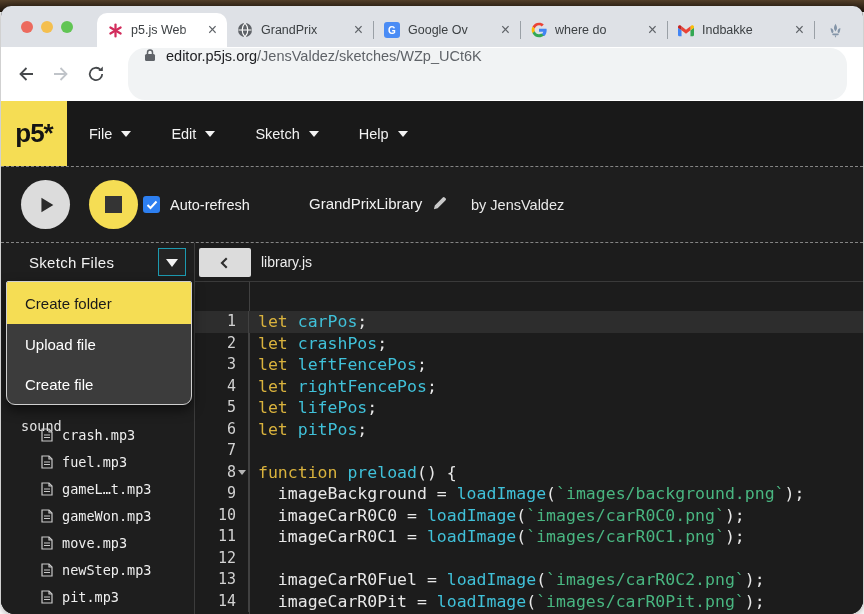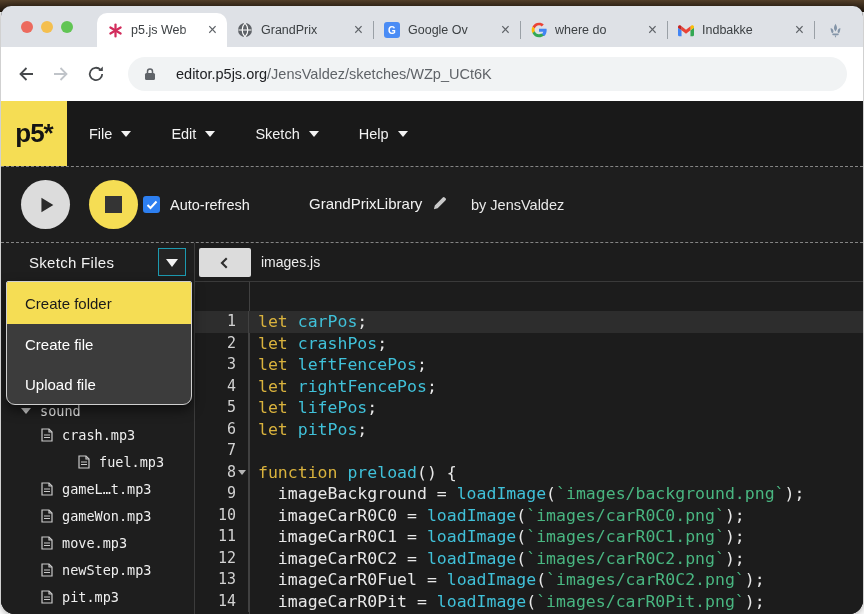"editor.p5js.org/JensValdez/sketches/WZp_" .url-pill { align-items: center -> none; gap: 20px -> 10px; height: 34px -> 52px }
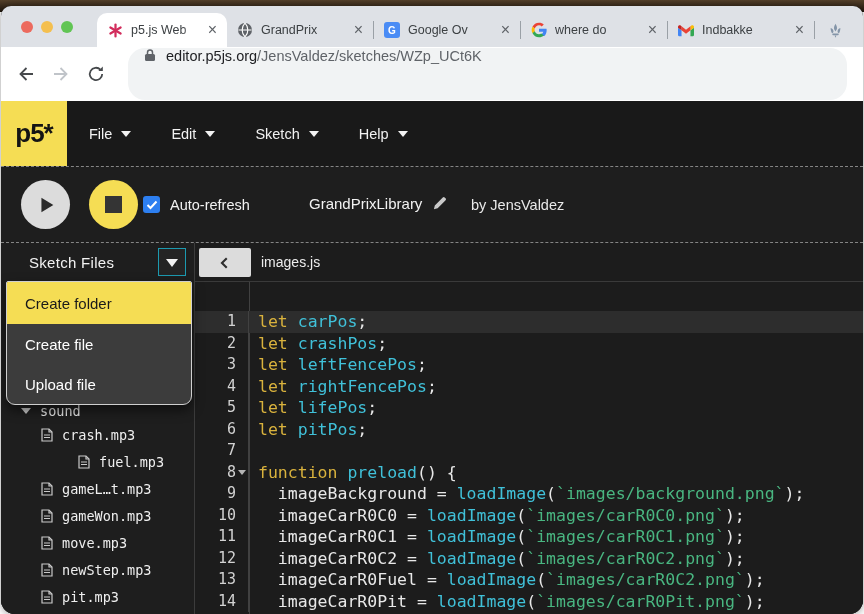"images.js" span.file-tab { text: images.js -> library.js }
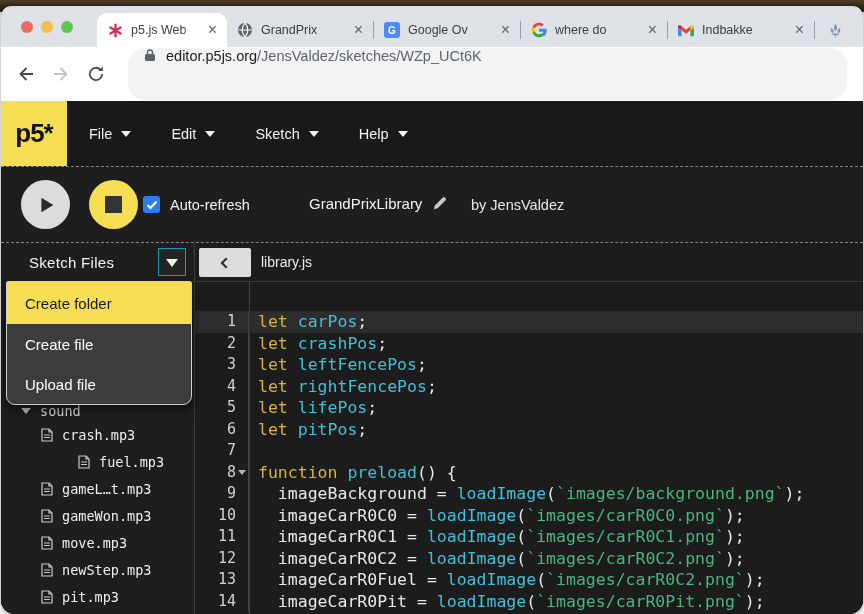"Create file" div.cm-item { order: before "Upload file" -> after "Upload file" }
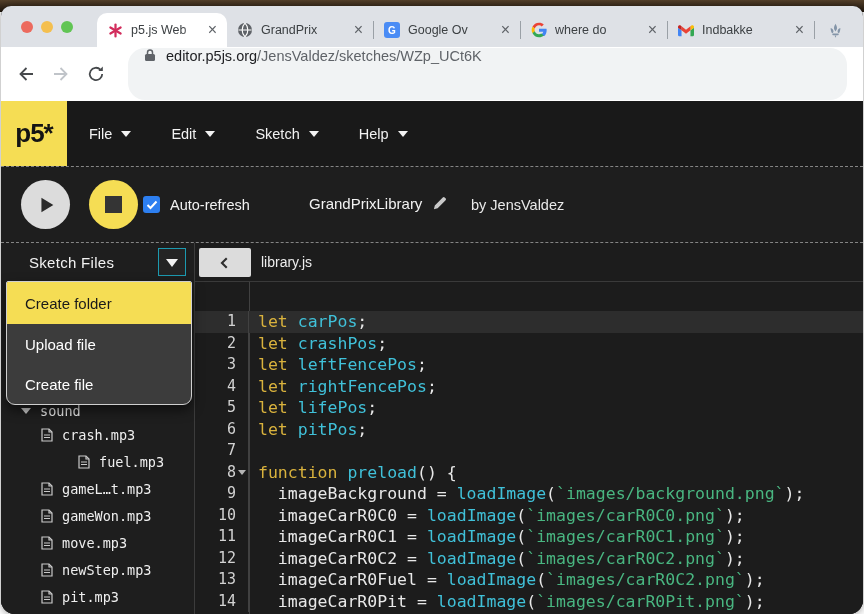"sound" .folder-row { flex-direction: none -> column }
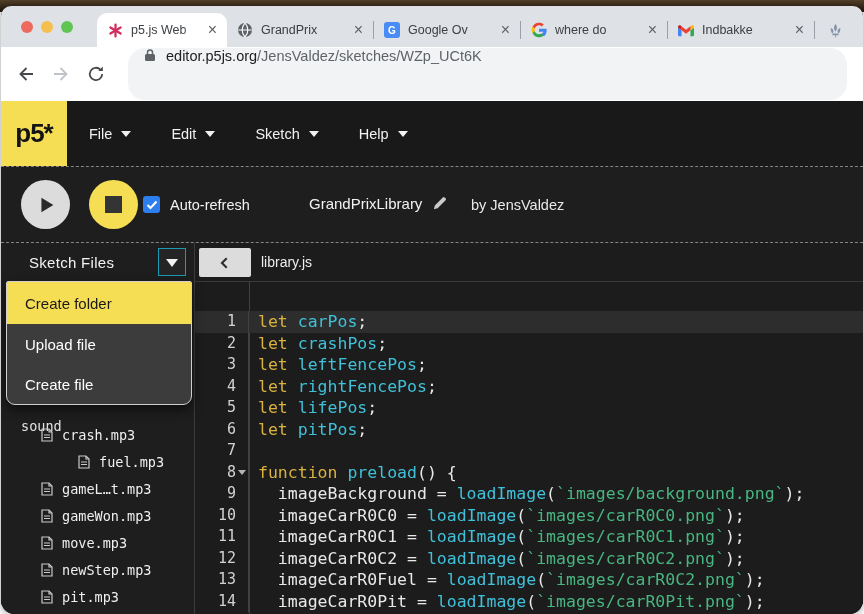"fuel.mp3" div.file-row { margin-left: 37px -> none }
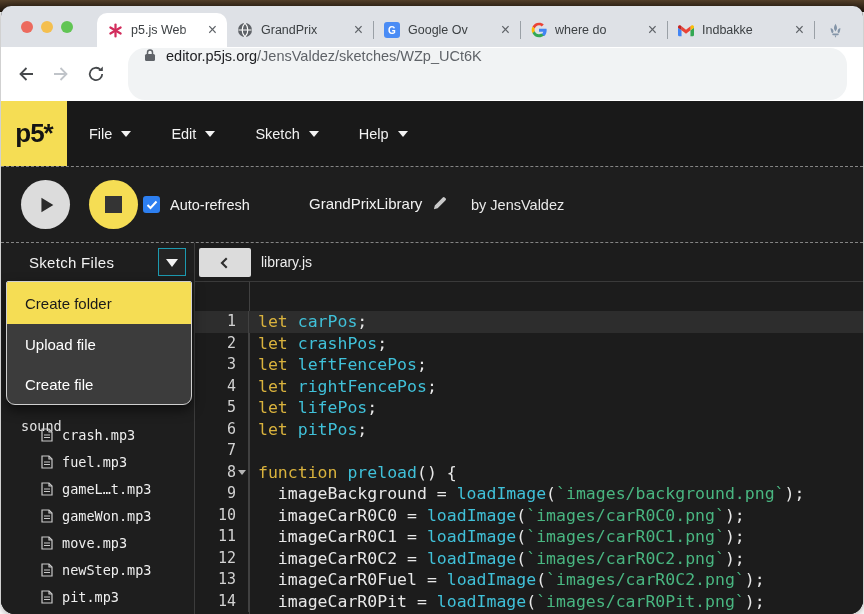"imageCarR0C2 =" span.code-cell { html: <span><span> imageCarR0C2 = </span><span>loadImage</span><span>(</span><span>`images/carR0C2.png`</span><span>);</span></span> -> none }
